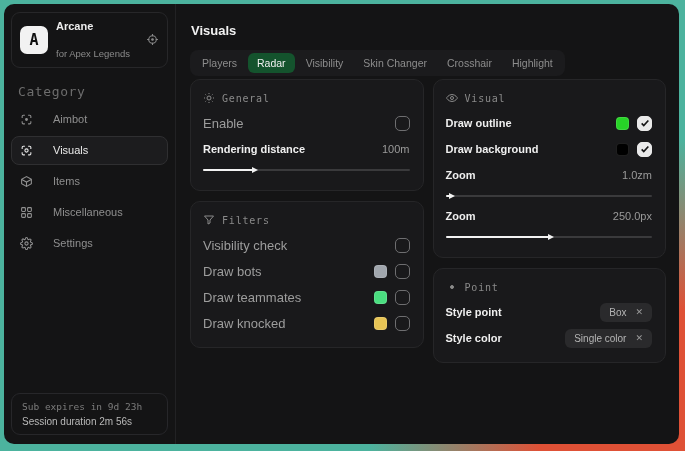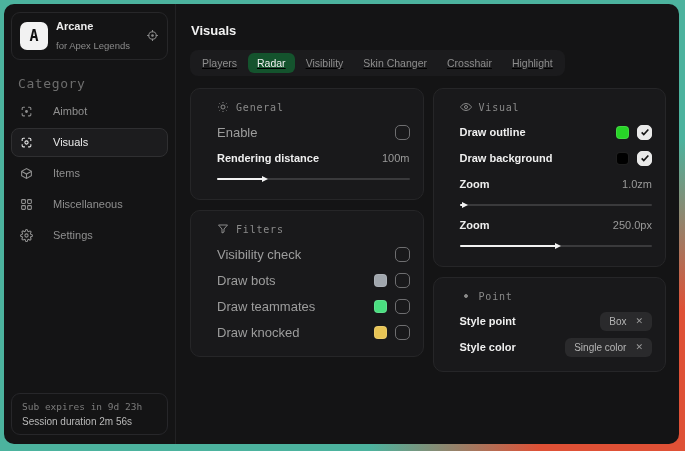"for Apex Legends" .app-sub { margin-top: 8px -> 16px }
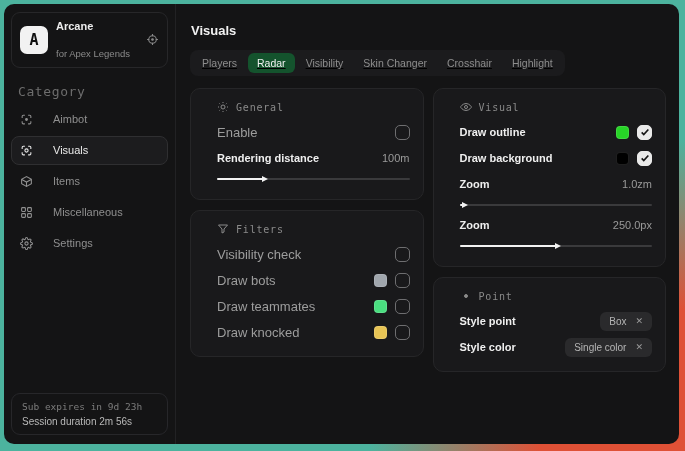"Players" .tab-strip { margin-bottom: 12px -> 3px; text-decoration: underline -> none }
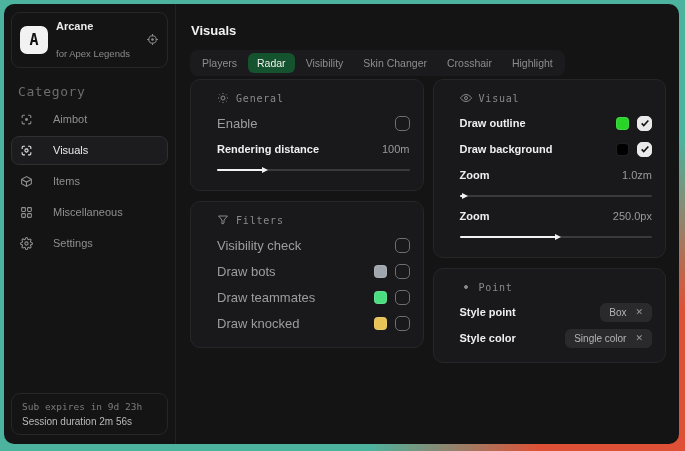"General" .card { padding: 10px 13px 13px 26px -> 10px 13px 13px 12px }
